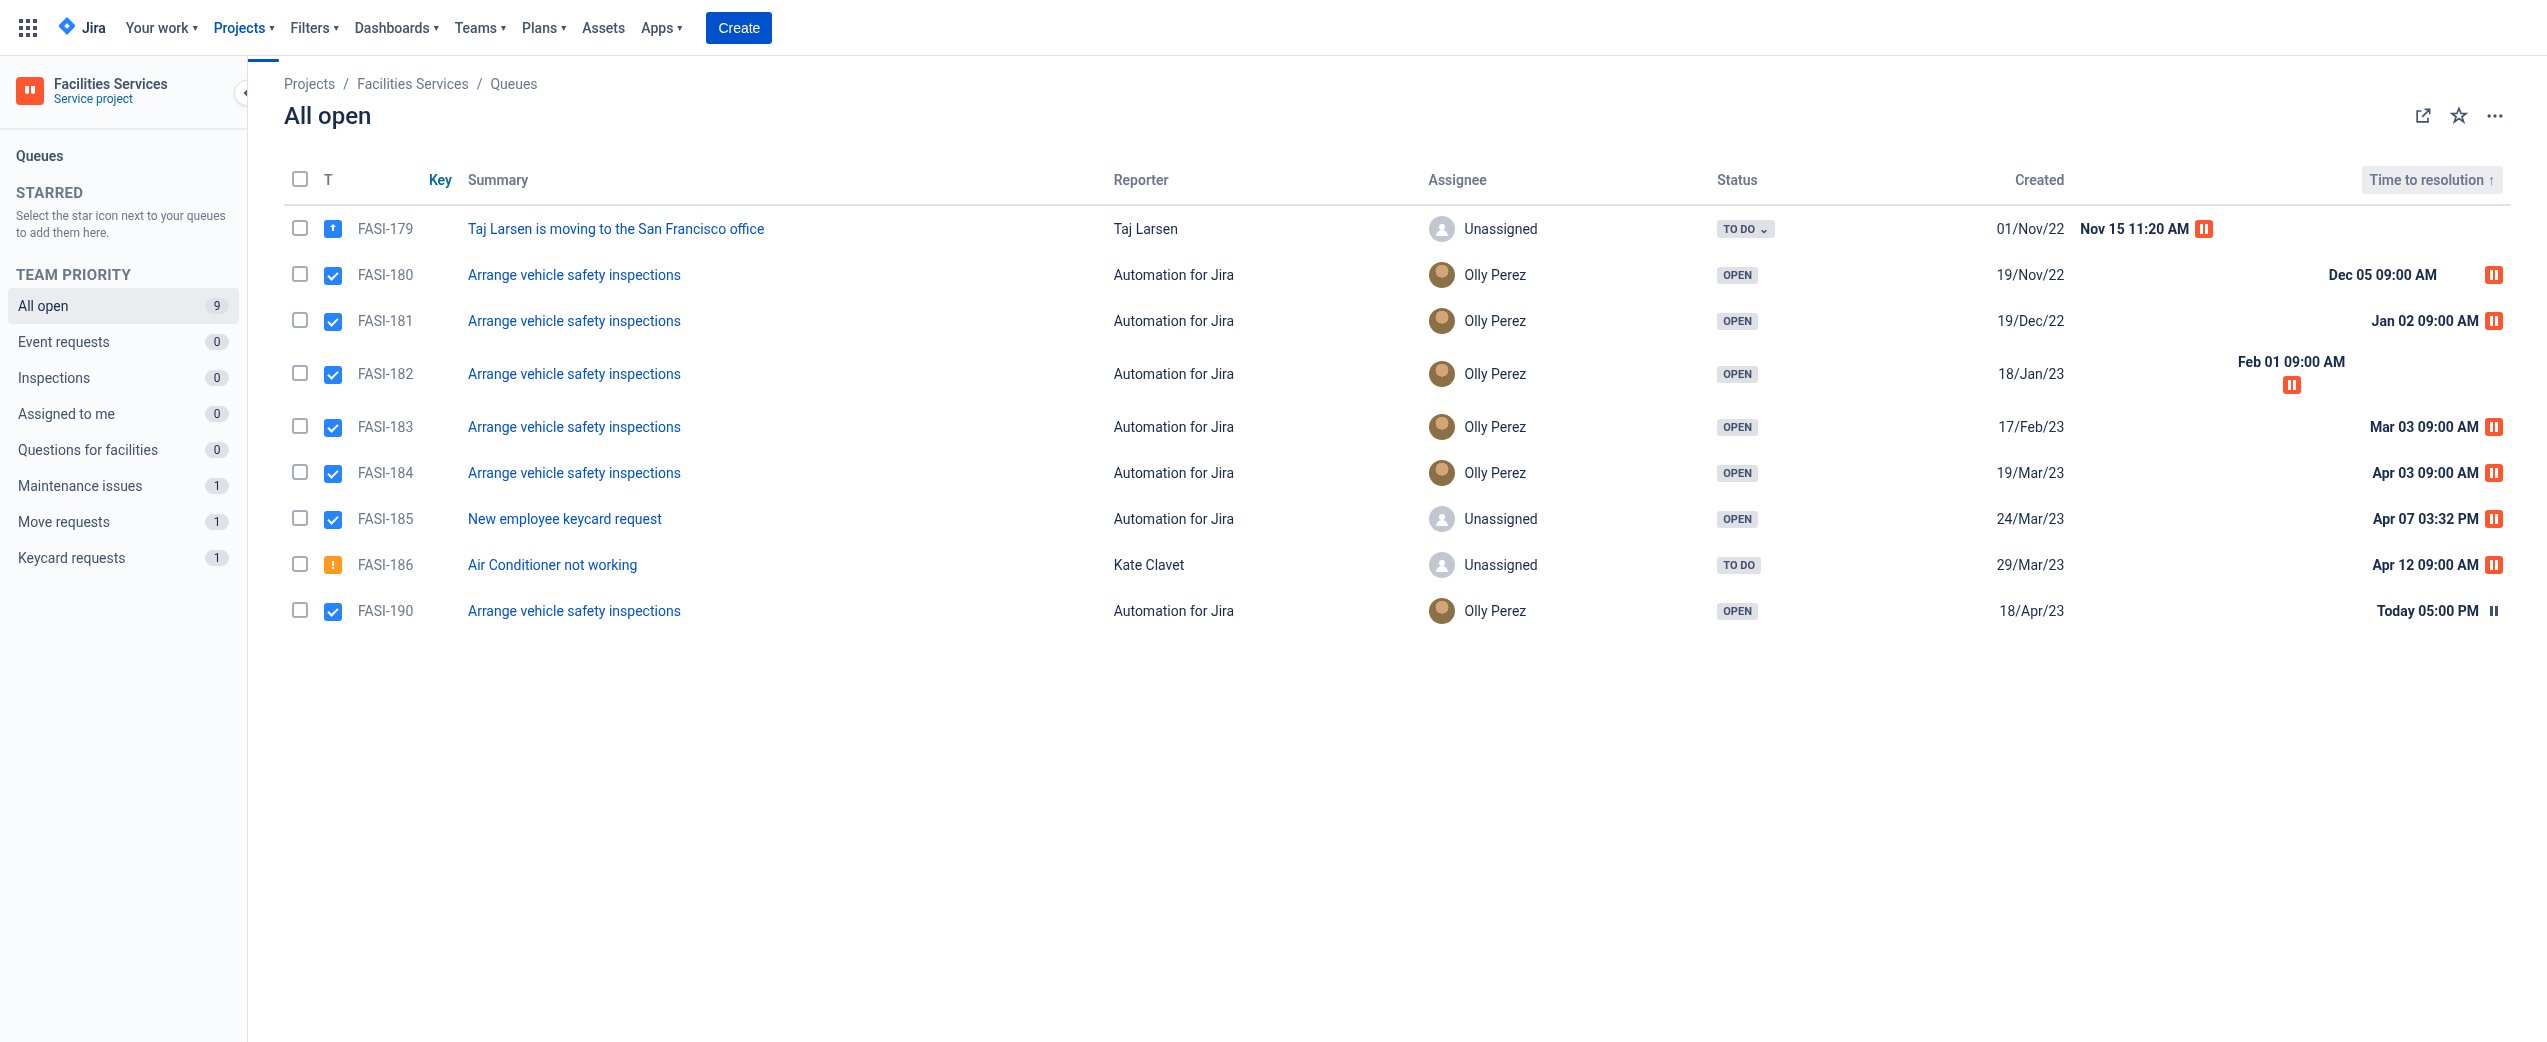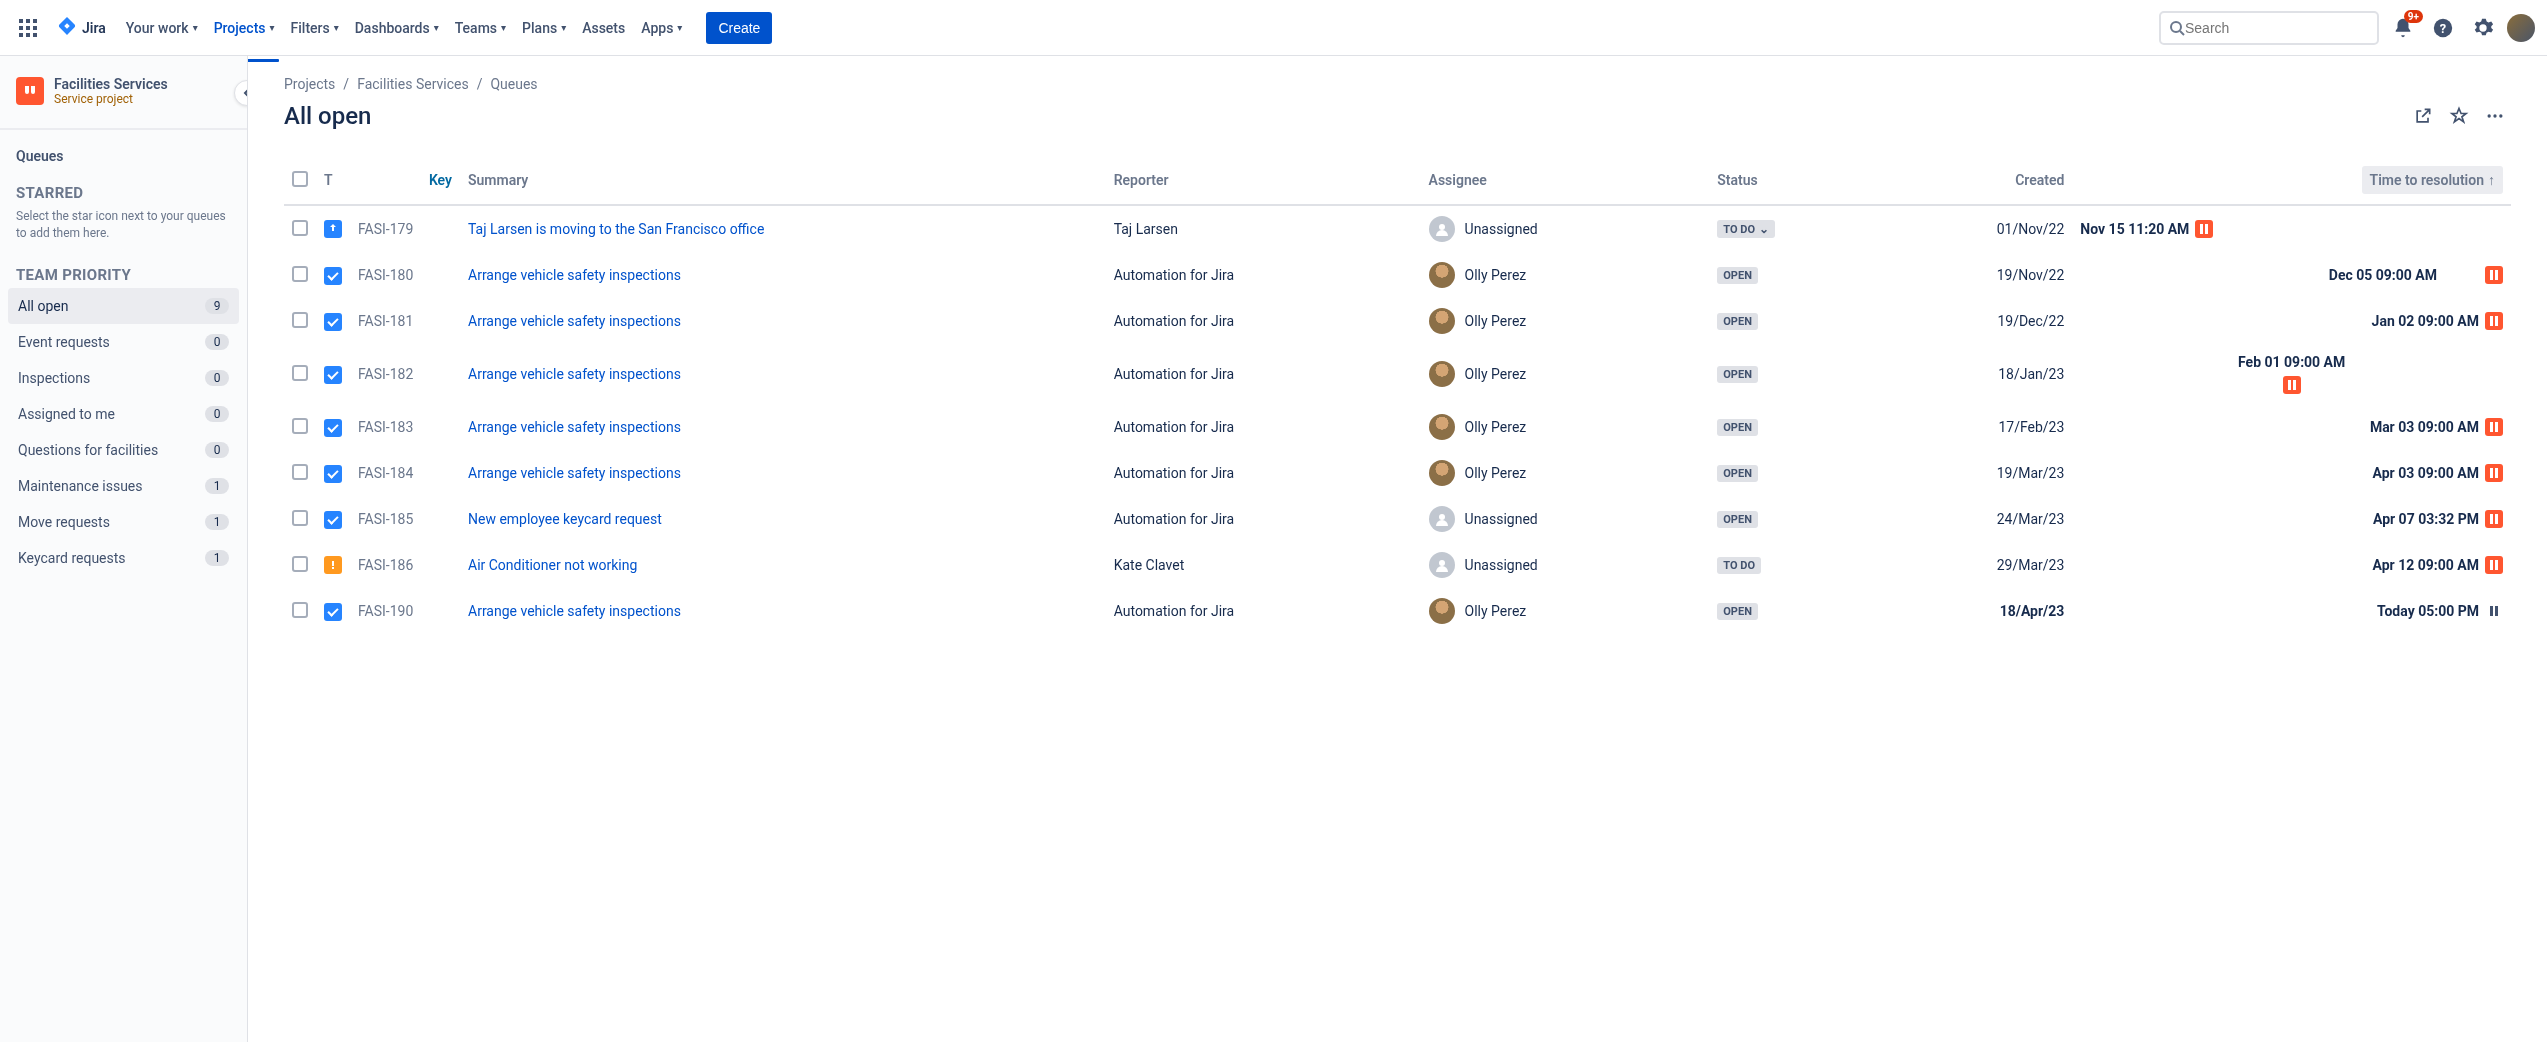"Search" div.topnav-right { html: <div> <div> <svg> <circle></circle> <line></line> </svg> <input> </div> <div> <svg> <path></path> </svg> <span>9+</span> </div> <div> <svg> <circle></circle> <text>?</text> </svg> </div> <div> <svg> <path></path> </svg> </div> <div></div> </div> -> none }
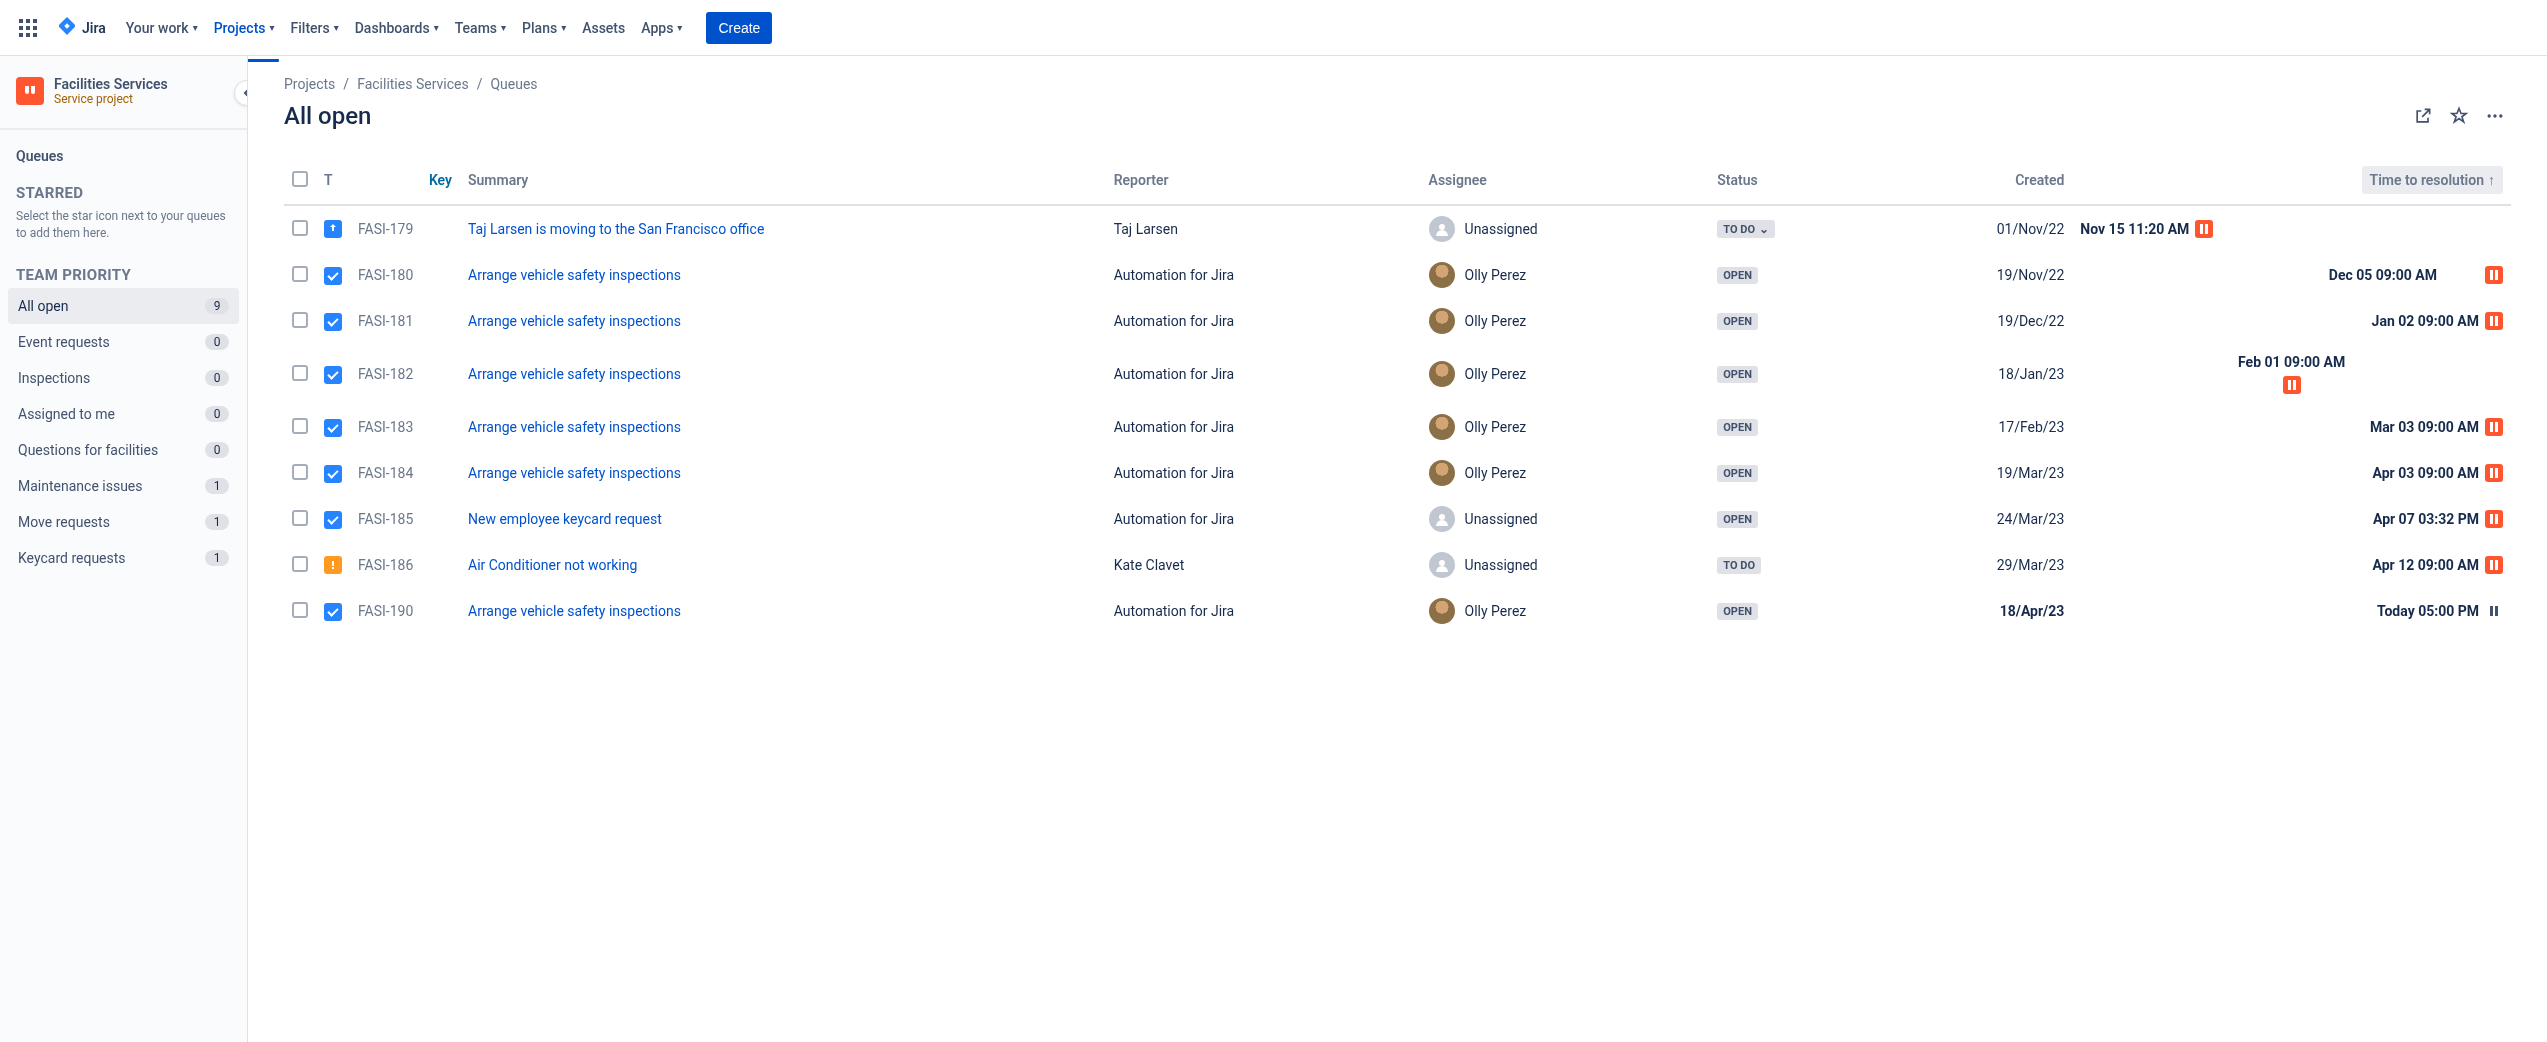"Service project" .project-sub { color: #a16207 -> #0369a1 }
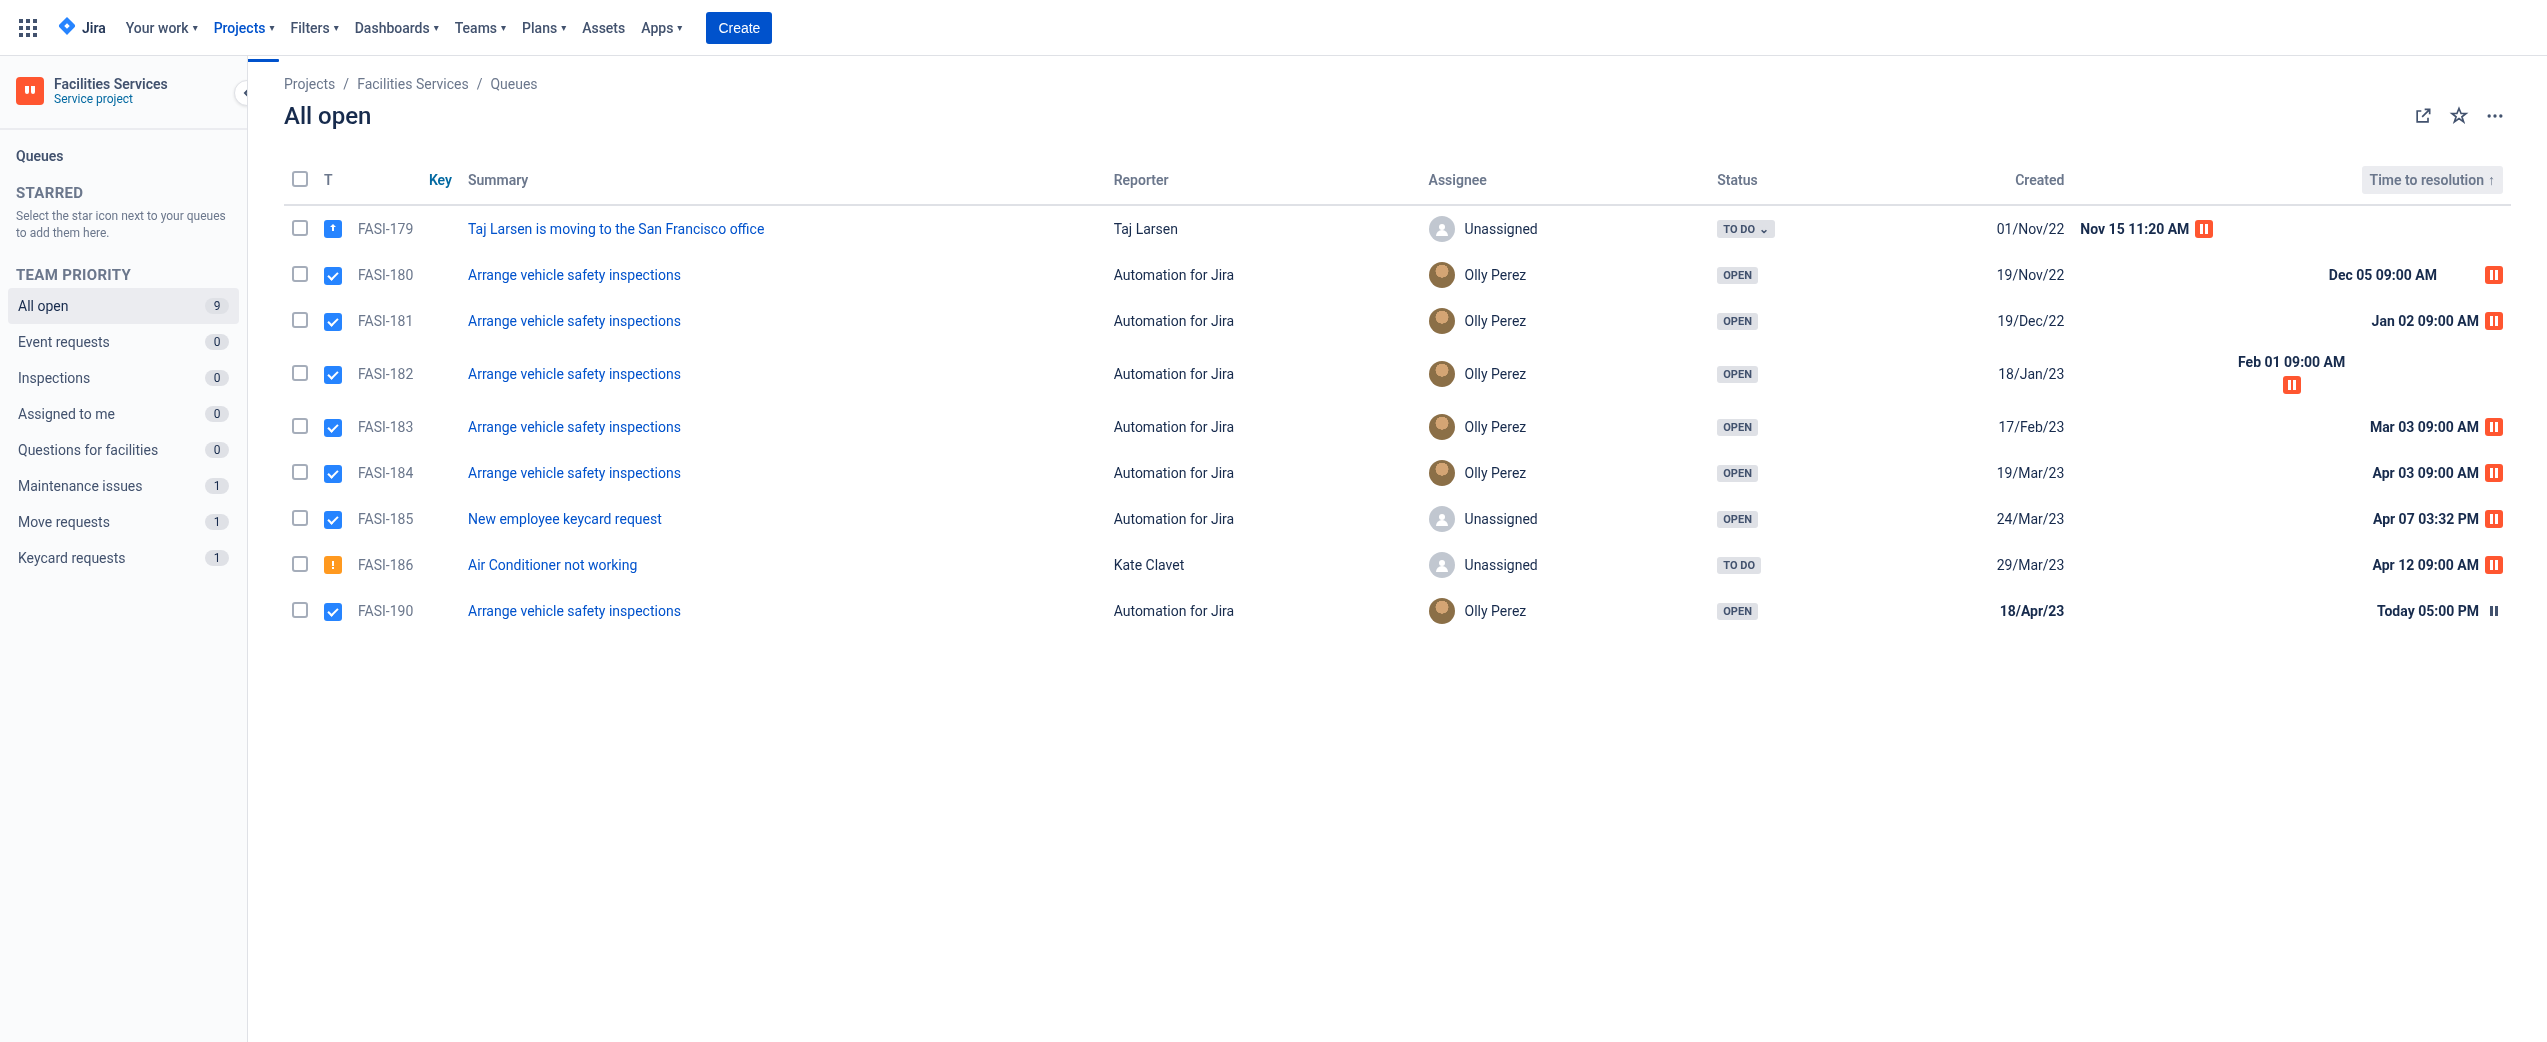"18/Apr/23" td.created-cell { font-weight: bold -> none }
